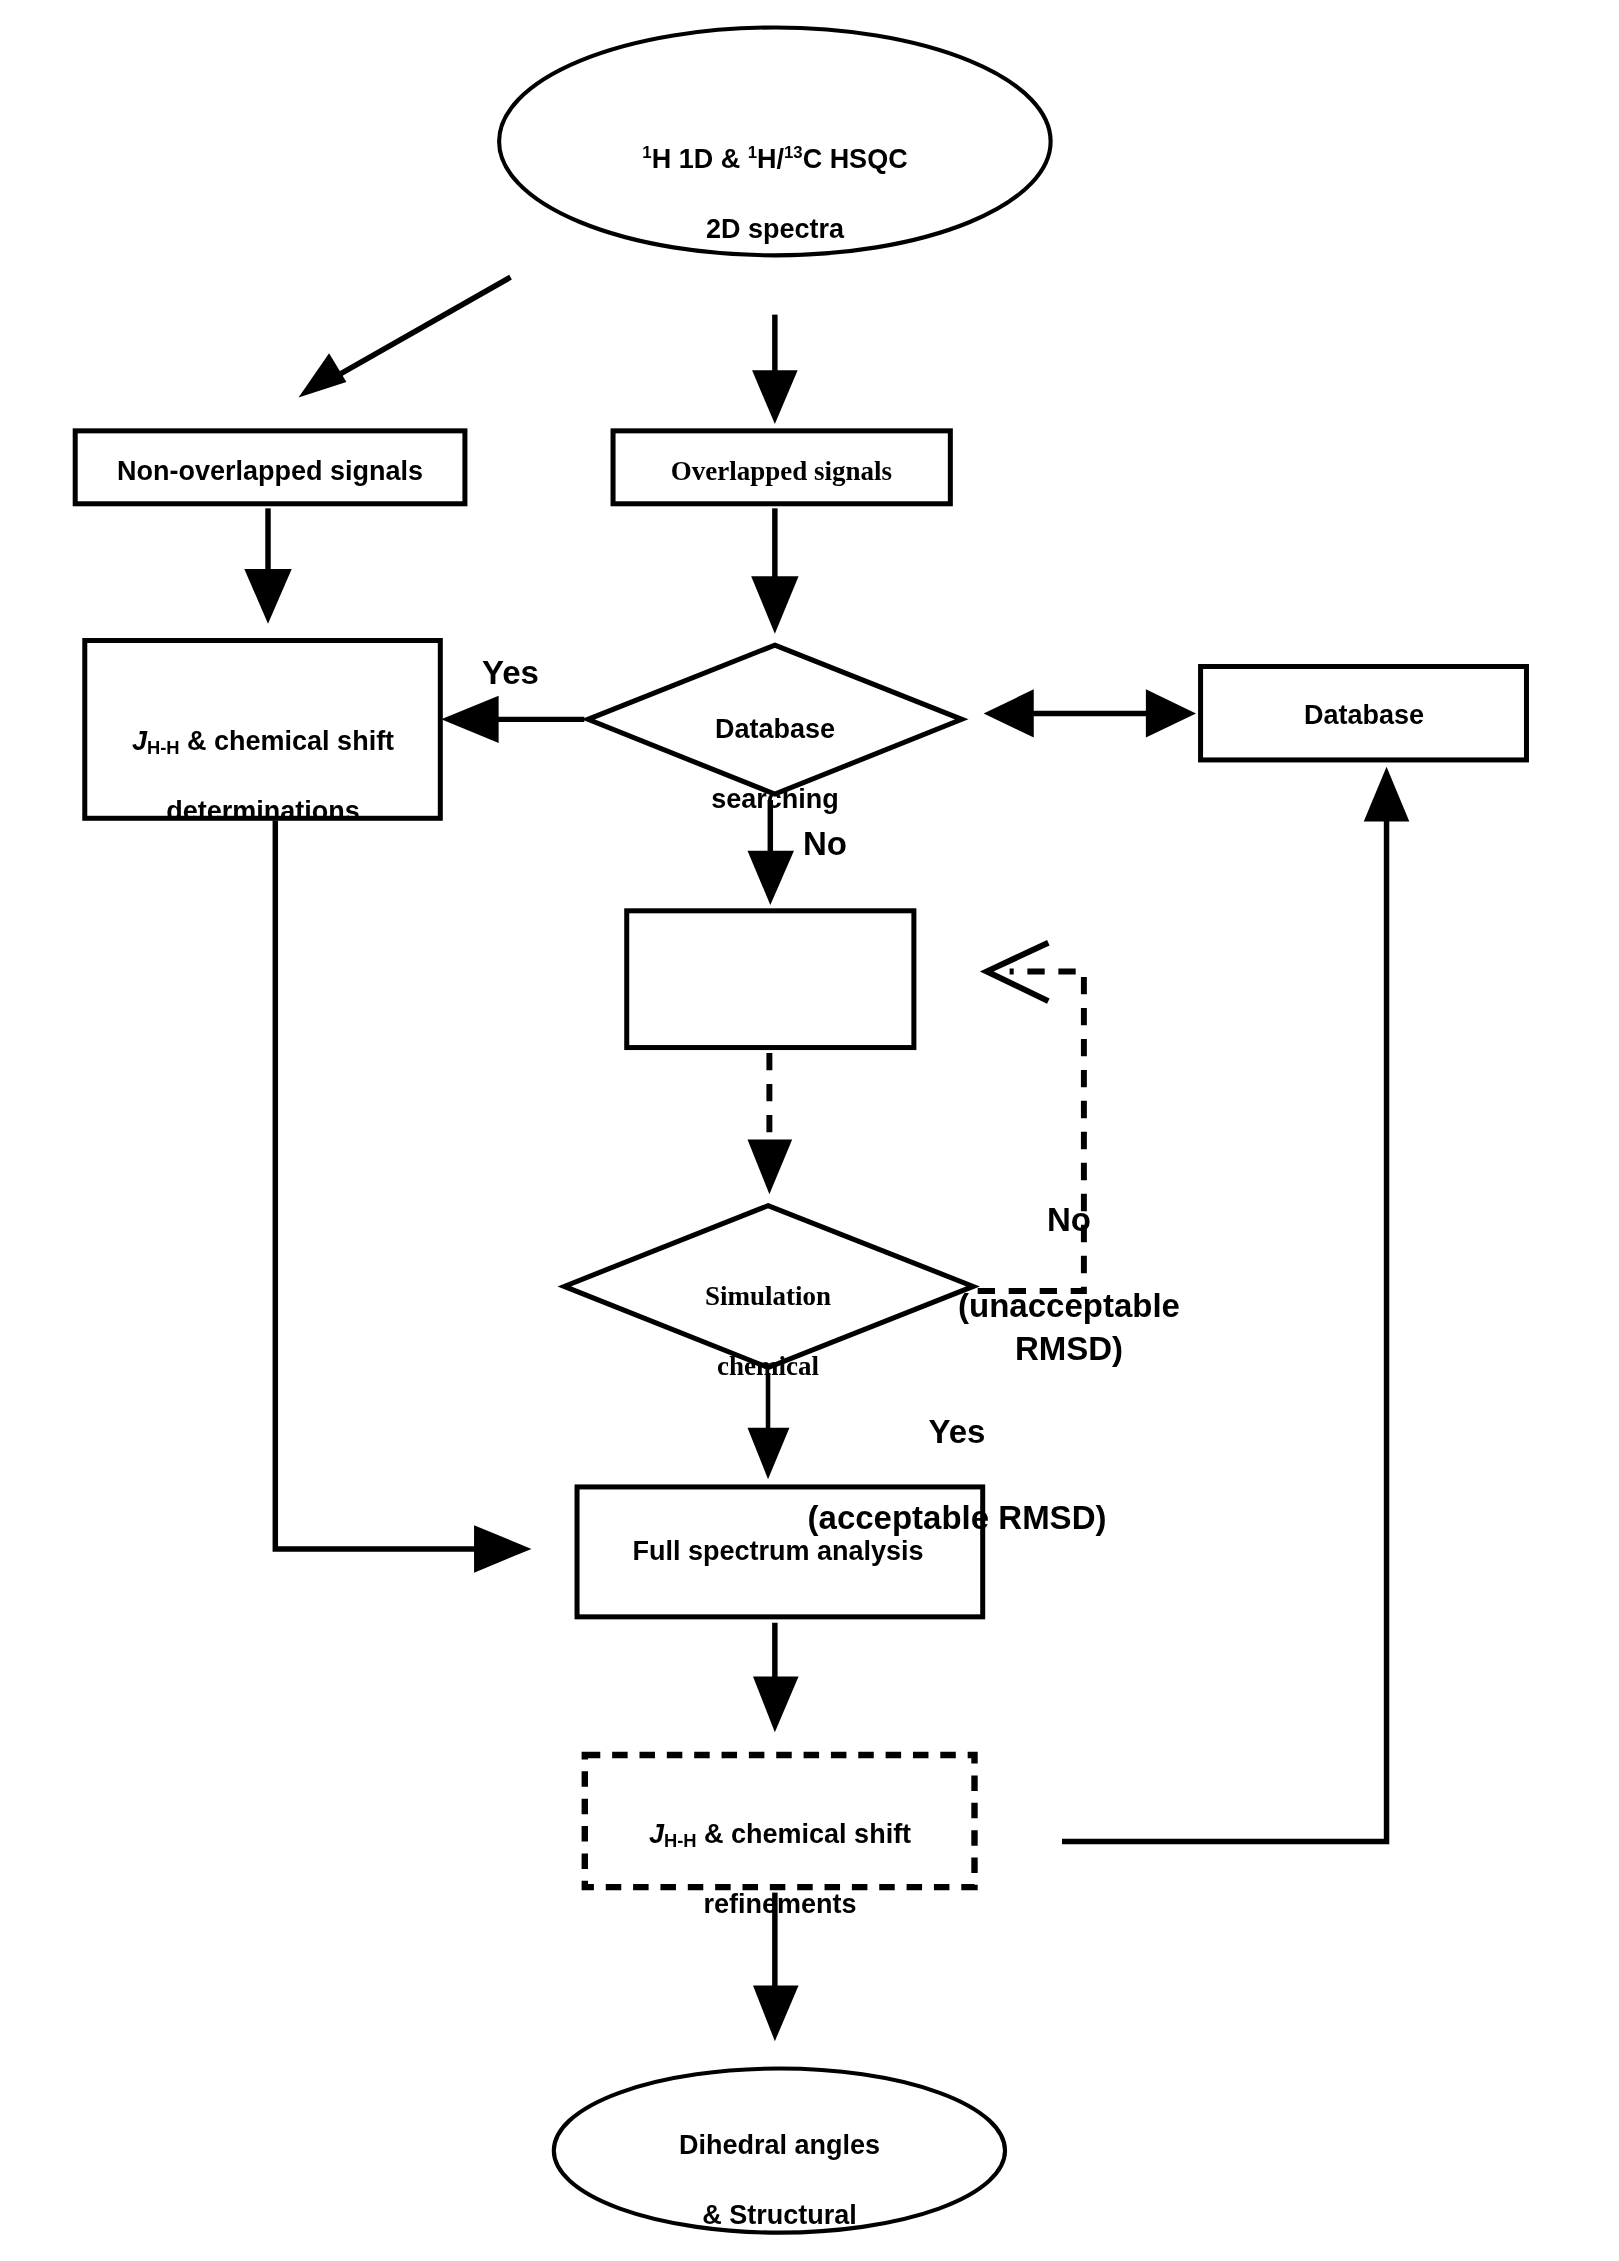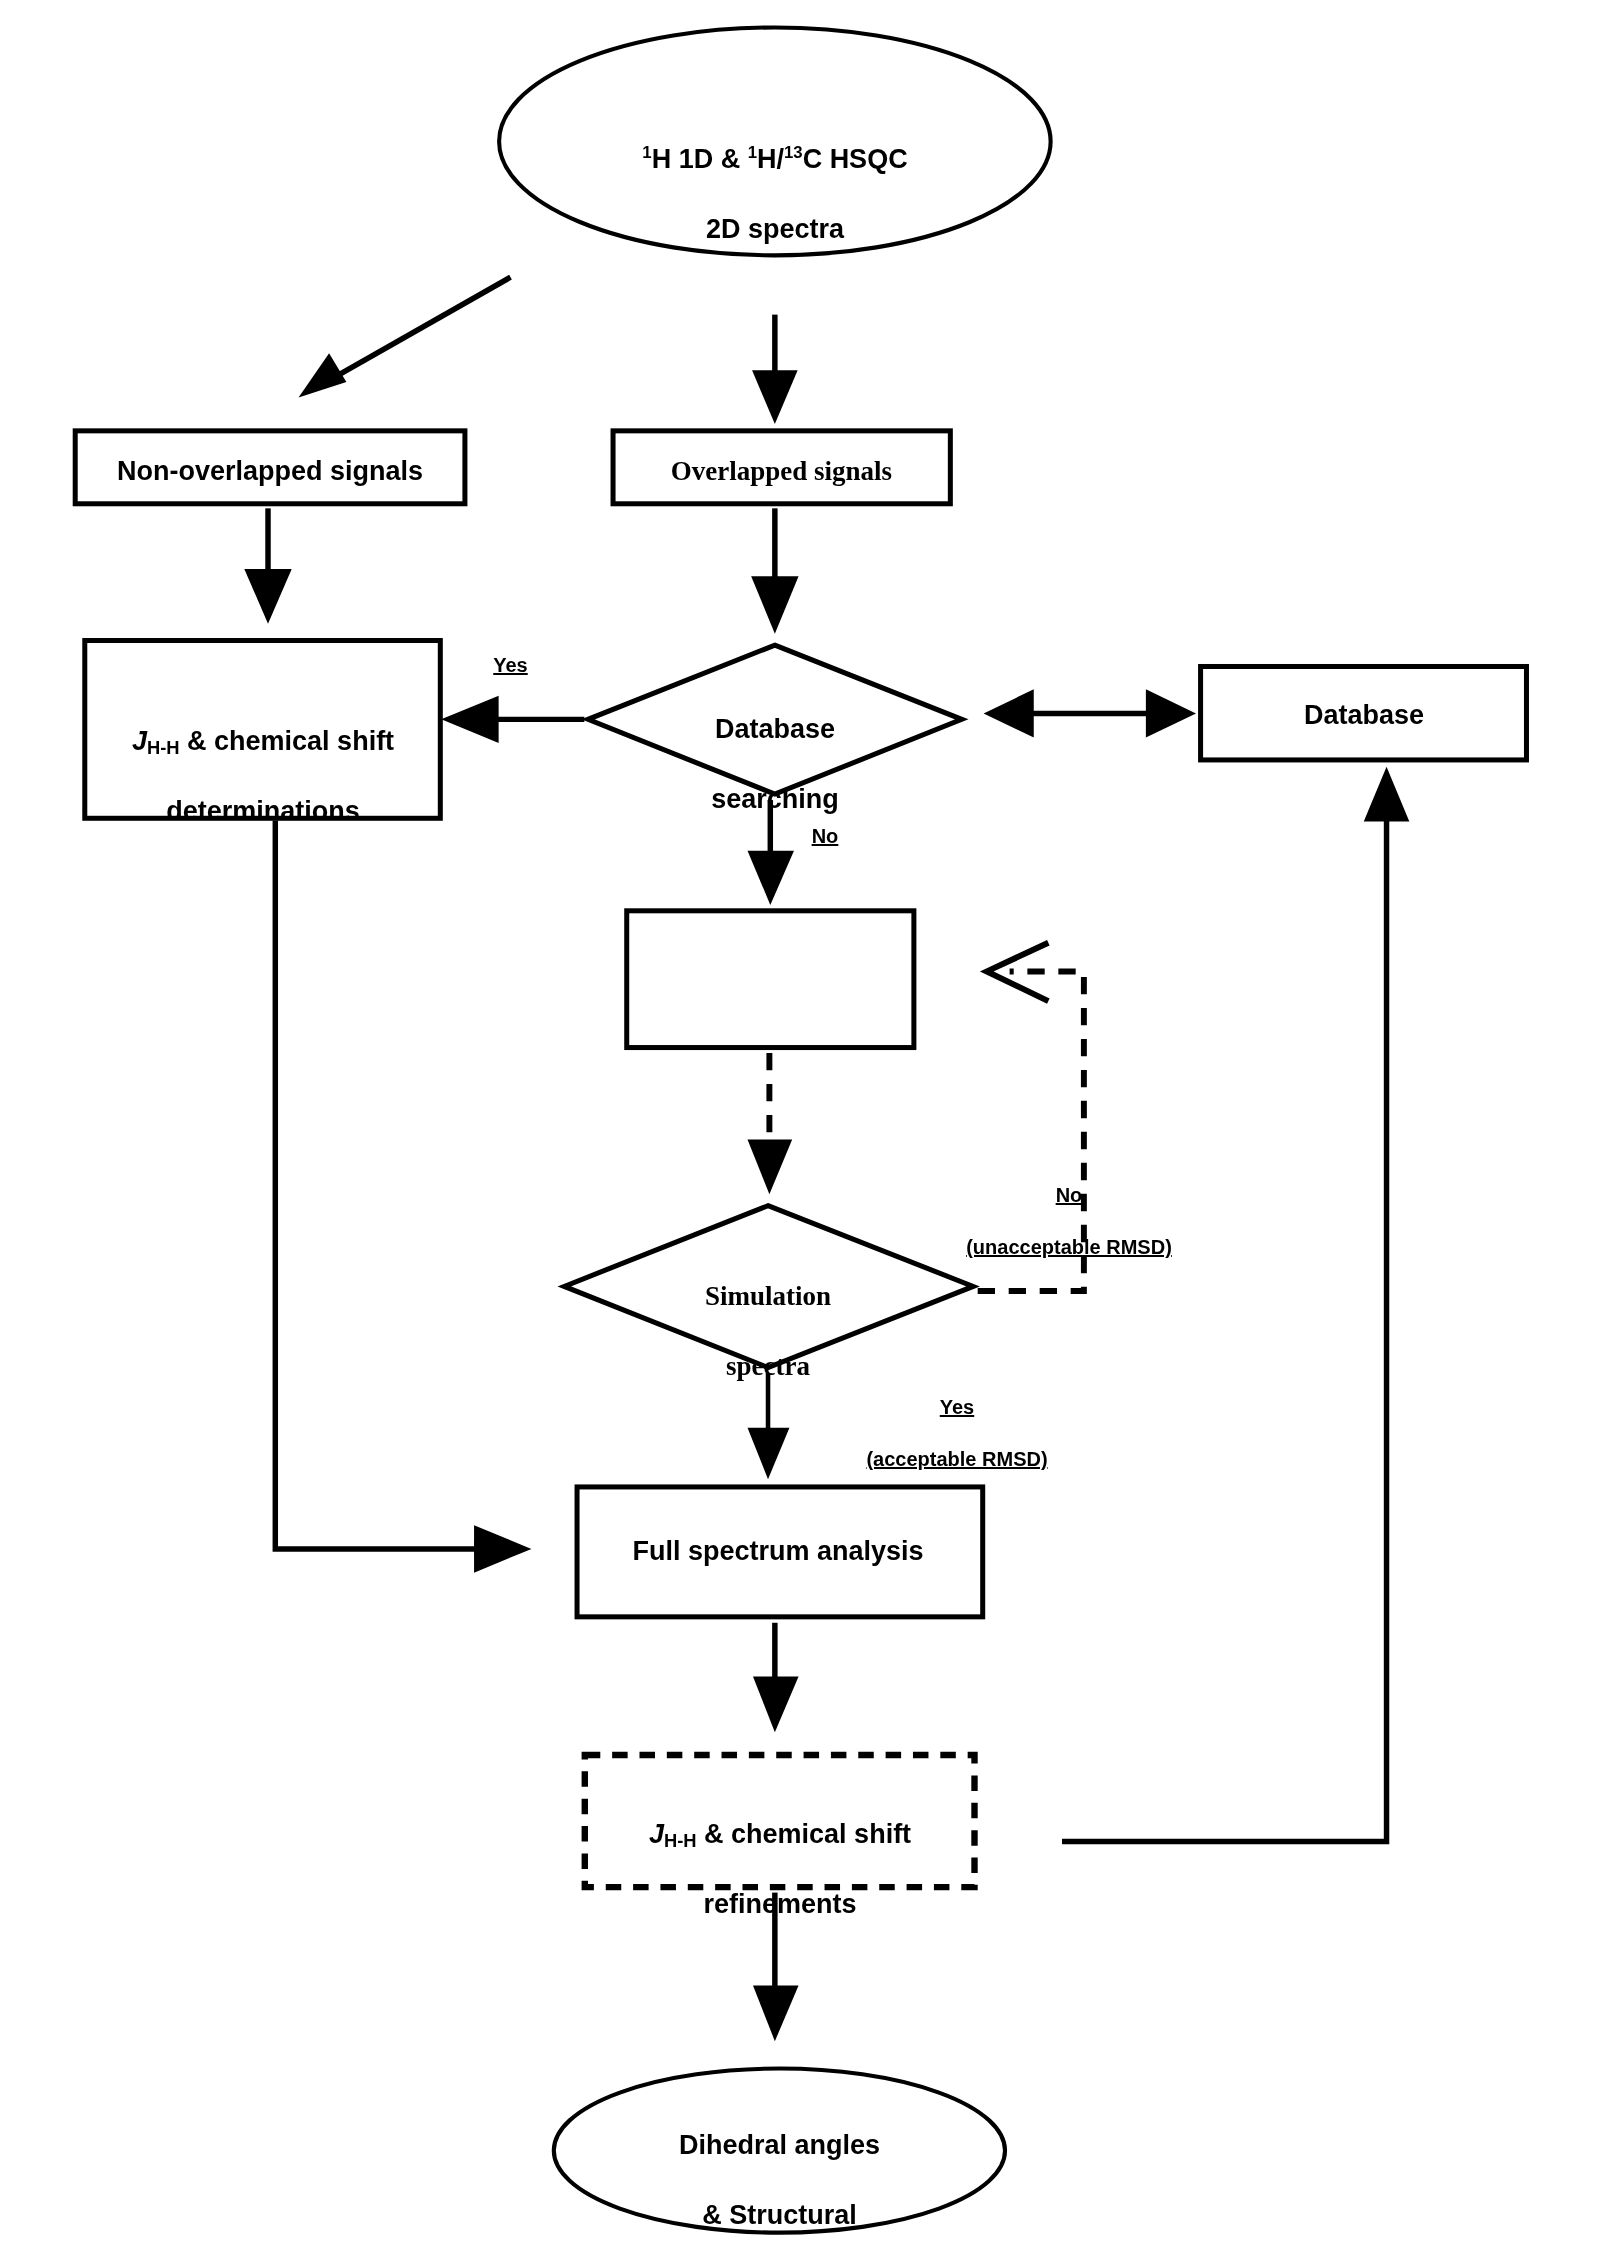"Yes" .lbl-edge { font-size: 20px -> 33px; text-decoration: underline -> none }
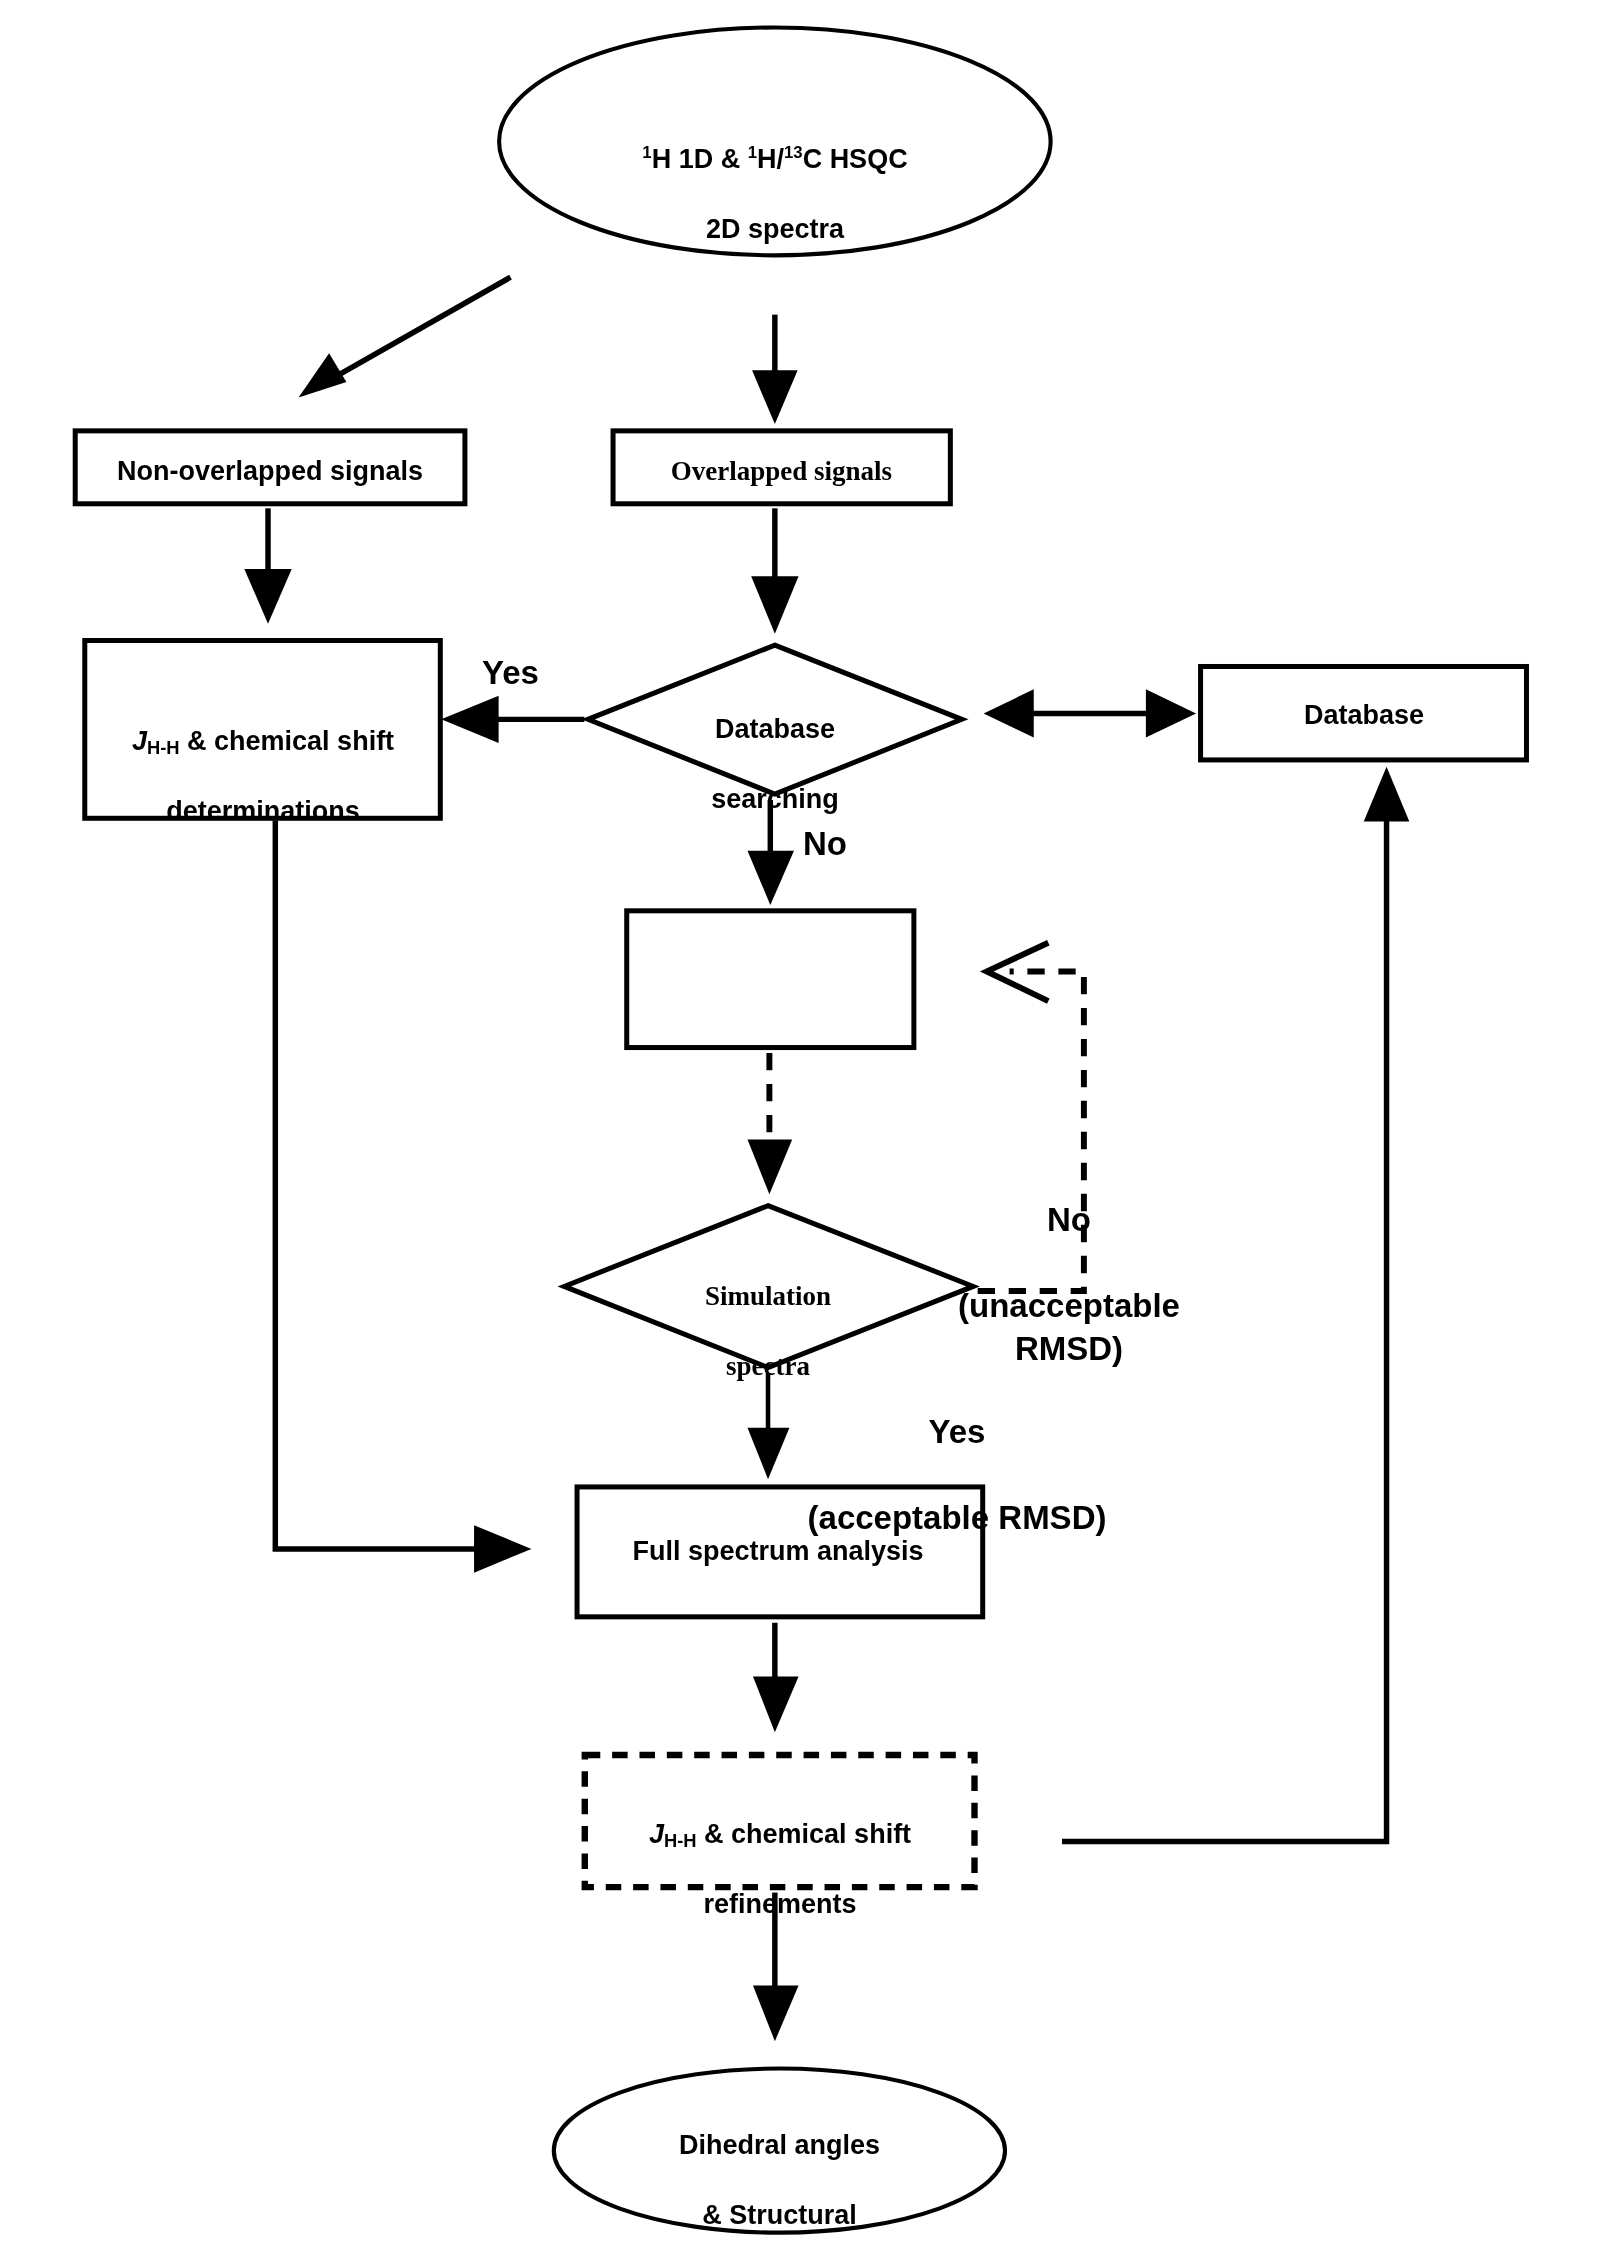"spectra" span { text: spectra -> chemical }
